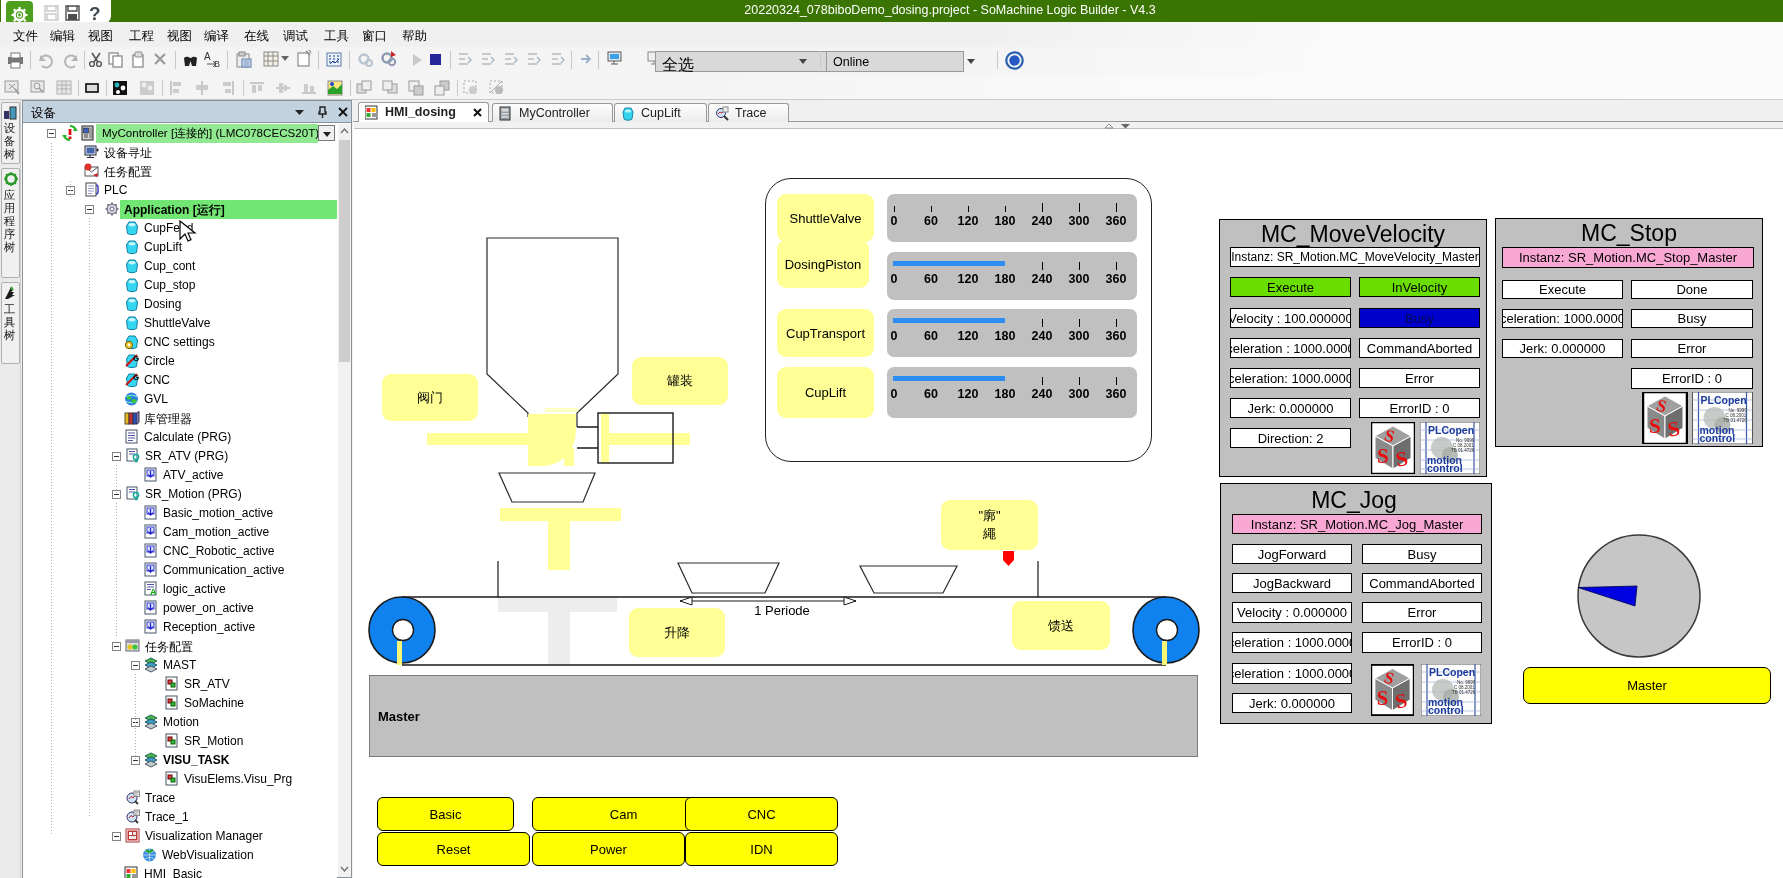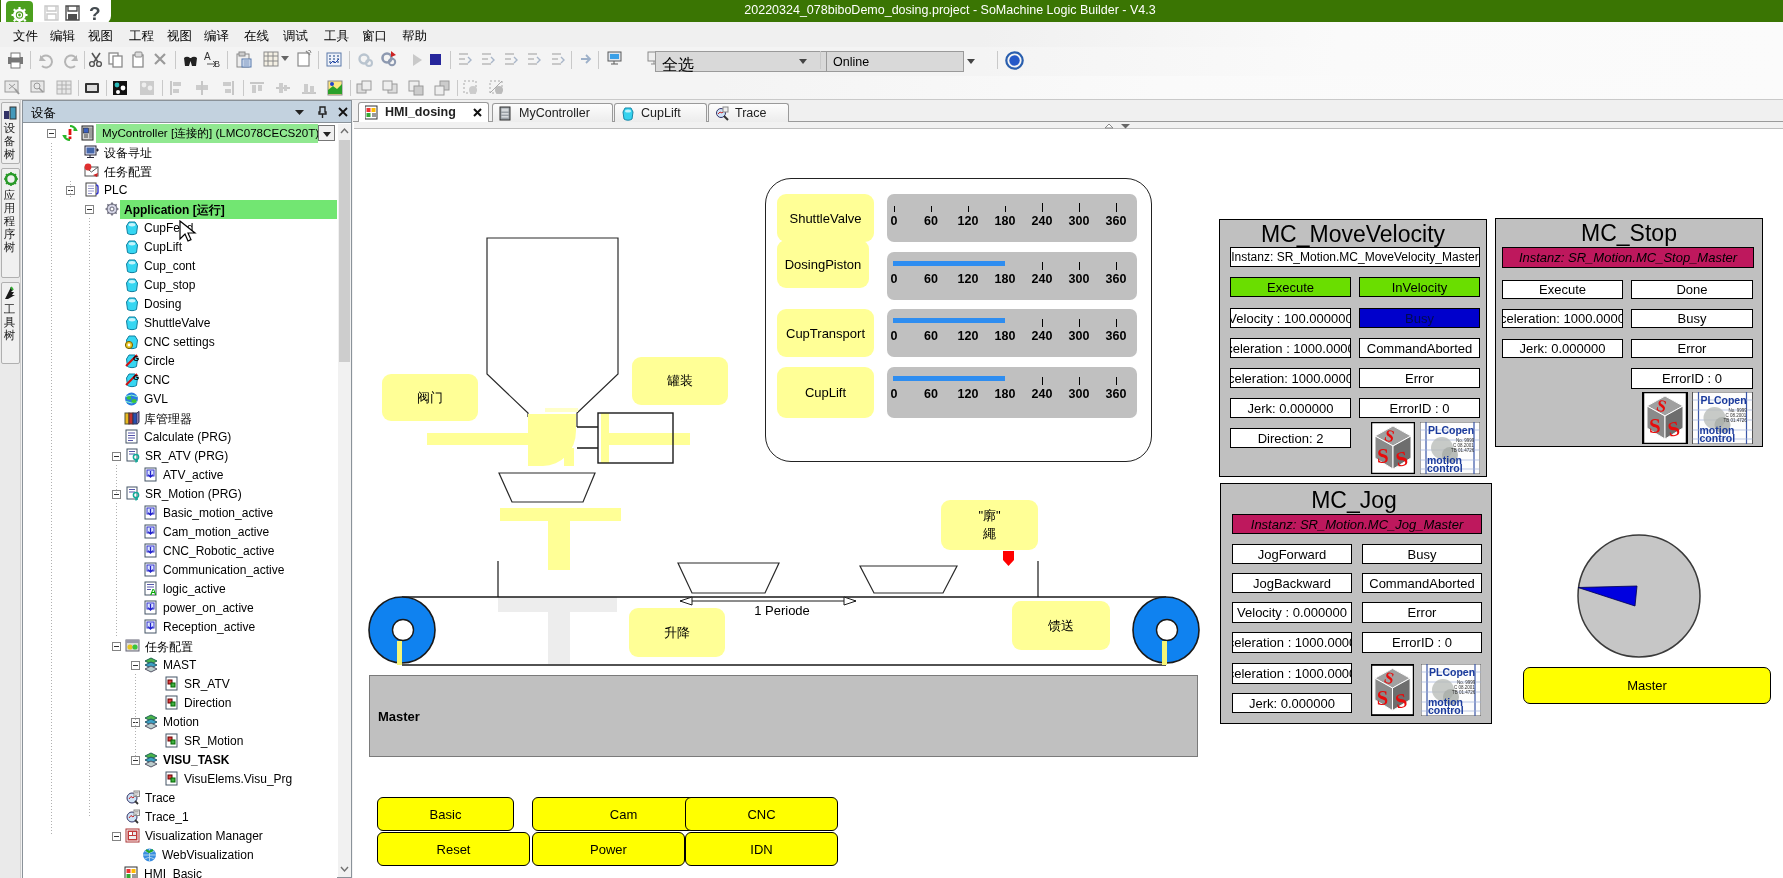"Instanz: SR_Motion.MC_Stop_Master" .mcgray { background: #be185d -> #f9a8d4; font-style: italic -> none }
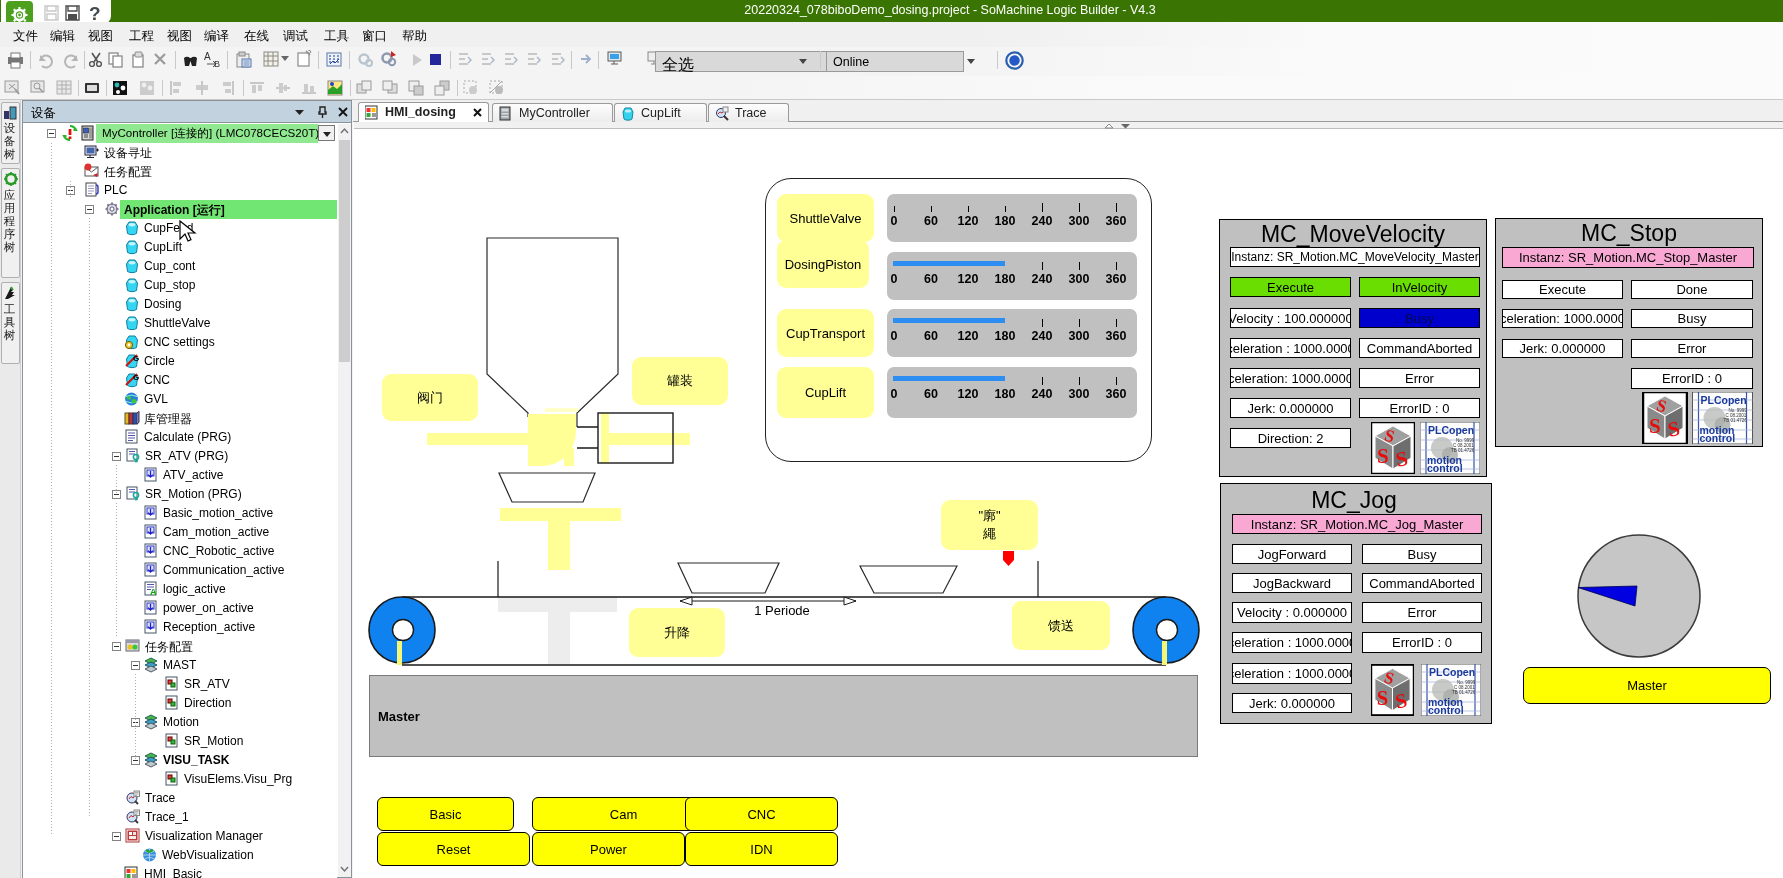"Direction" span.lbl { text: Direction -> SoMachine }
